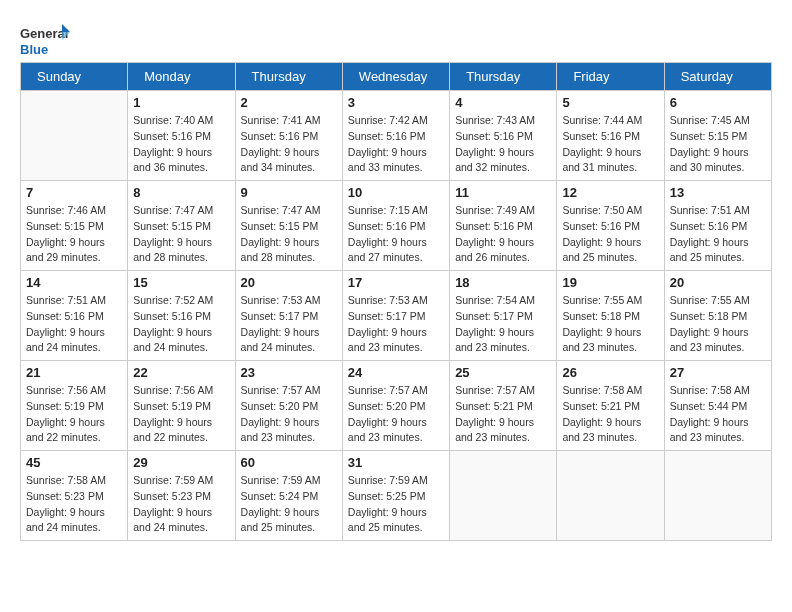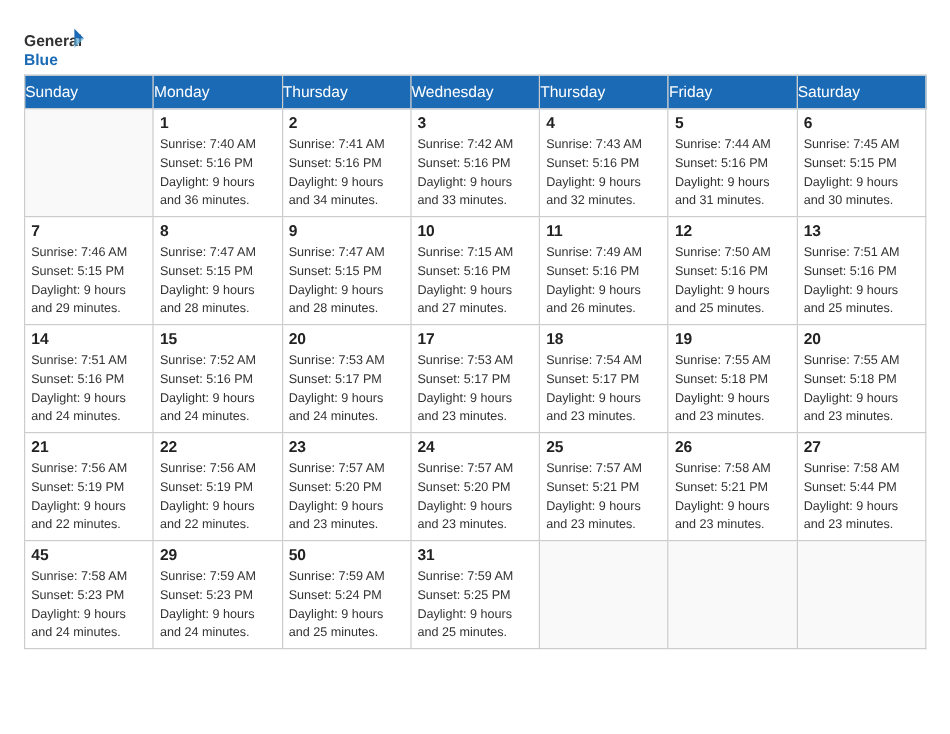"Sunday" .calendar th { padding: 6px 0 -> 6px 16px }
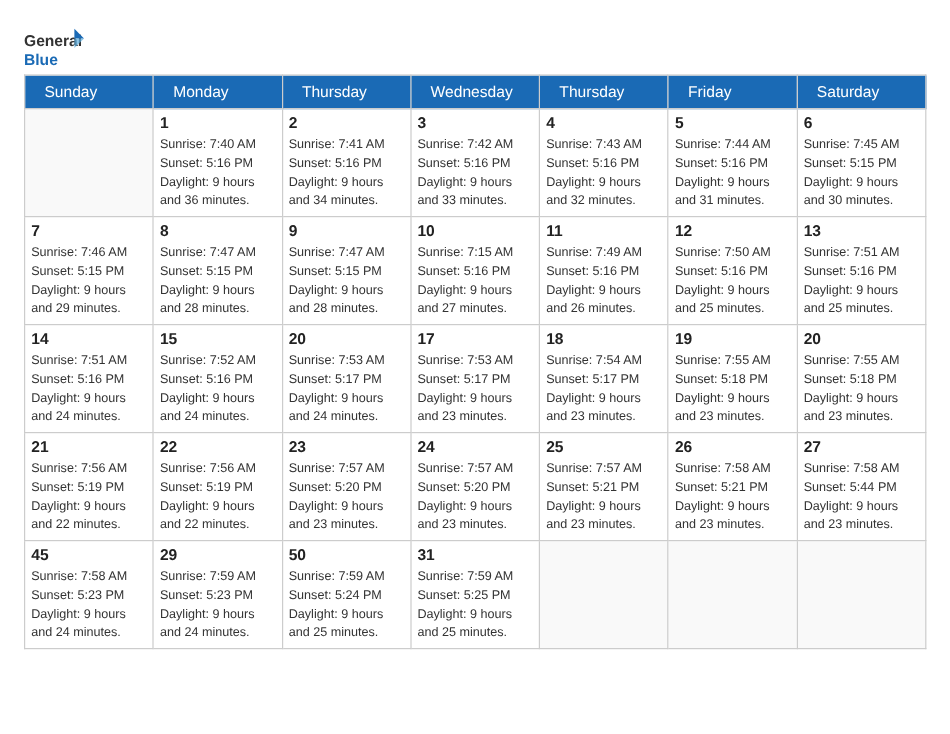"50" div.day-number { text: 50 -> 60 }
